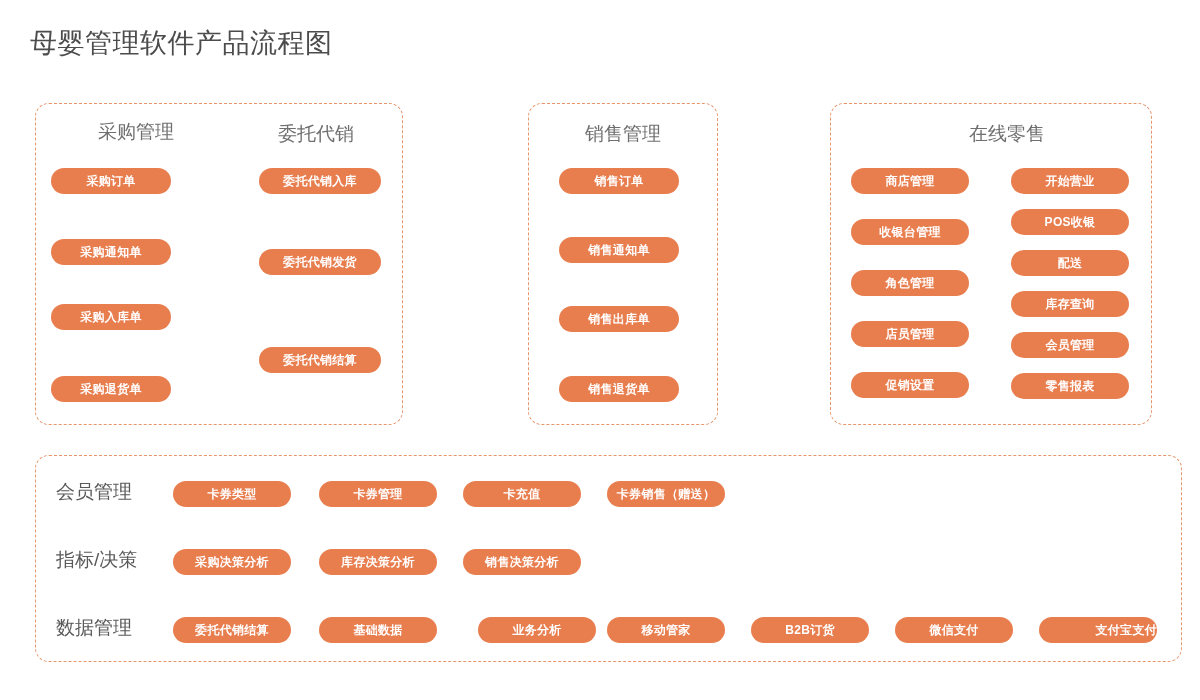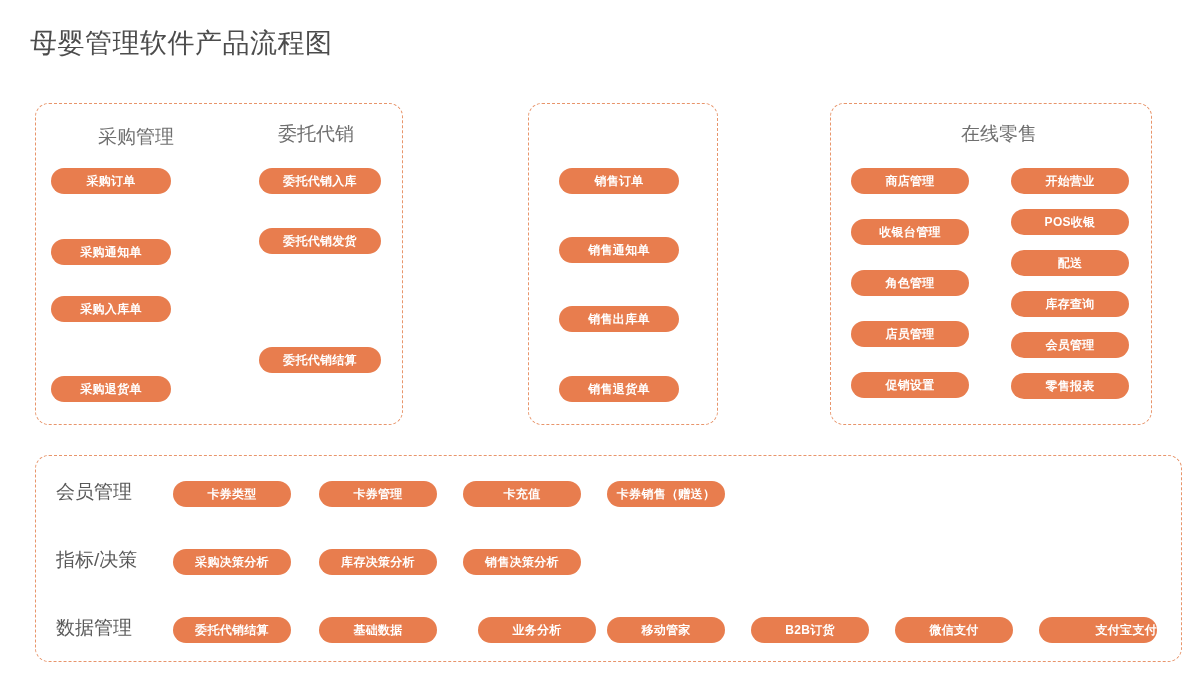"采购管理" div.panel-heading { font-family: Liberation Mono, monospace -> none; top: 22px -> 16px }
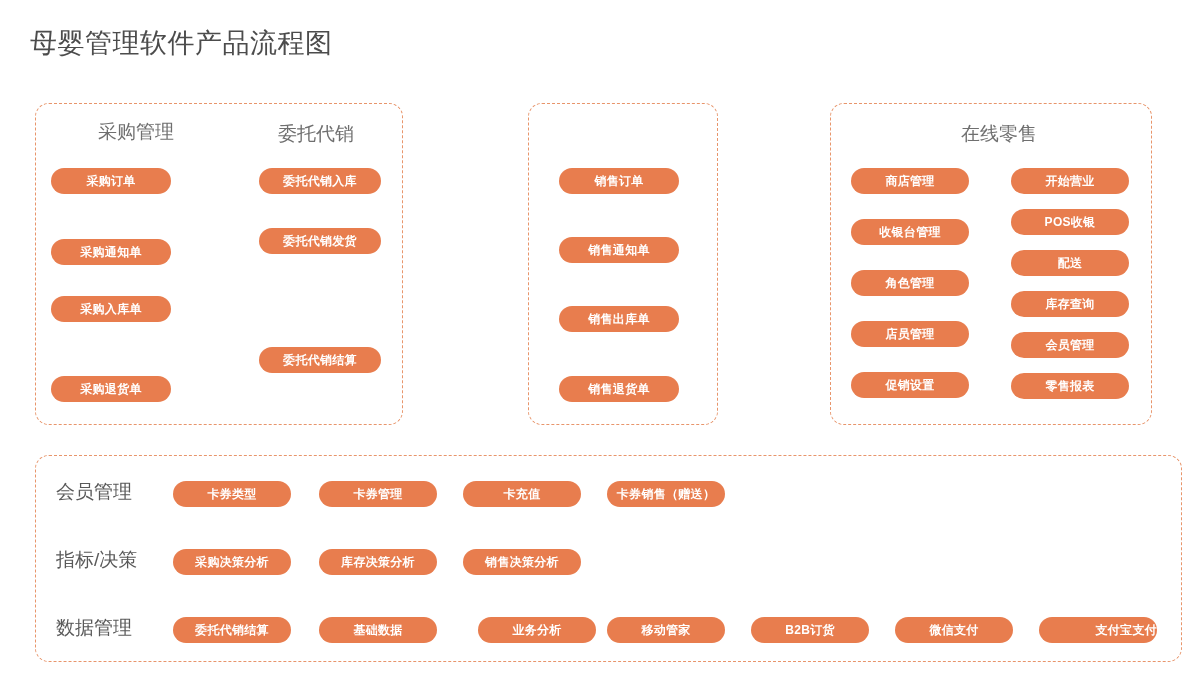"销售管理" div.panel-heading { html: none -> <div>销售管理</div> }
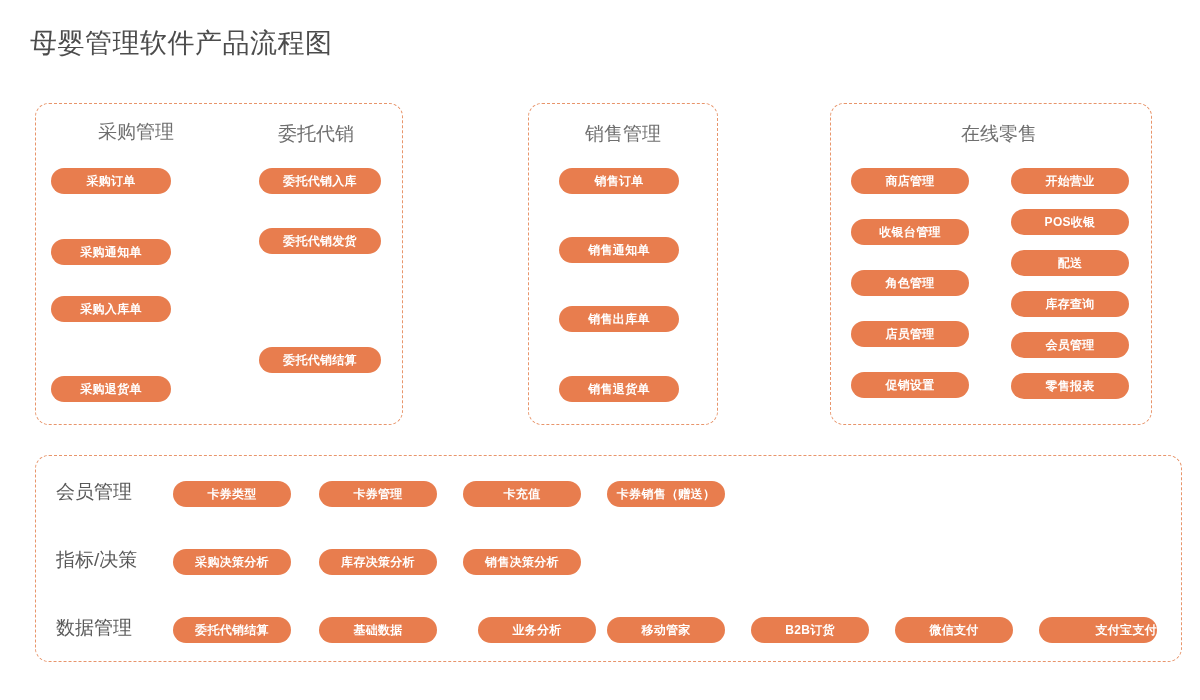"在线零售" div.panel-heading { left: 8px -> 16px }
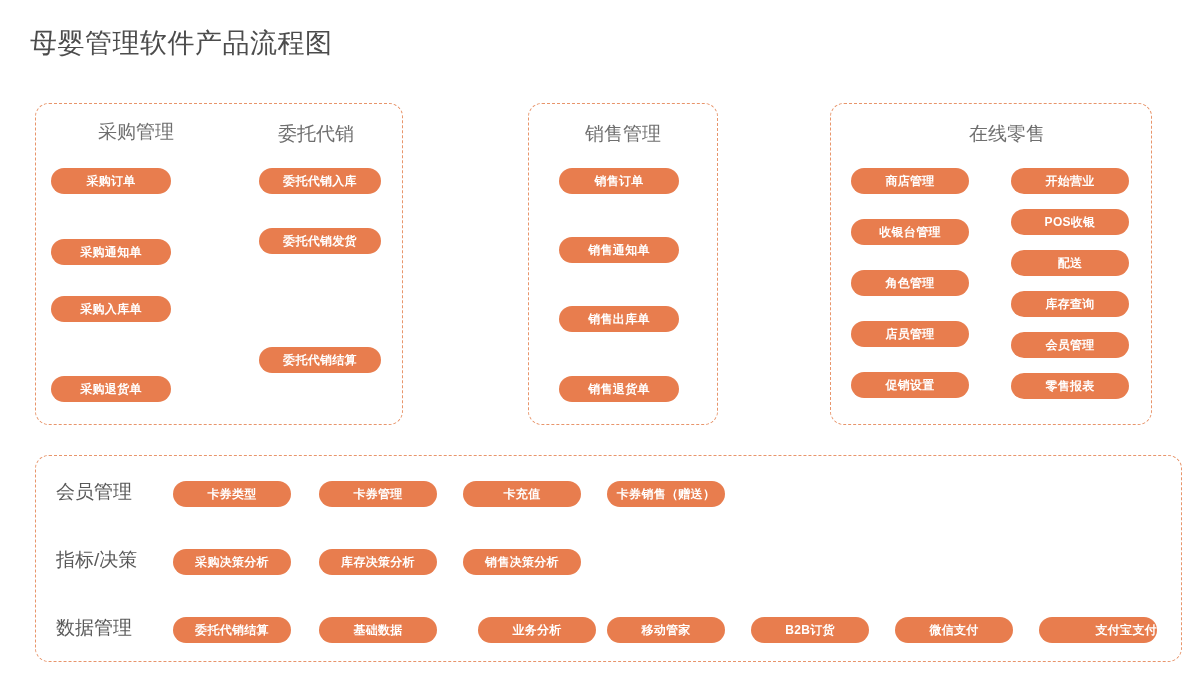"委托代销发货" div.pill { top: 124px -> 145px }
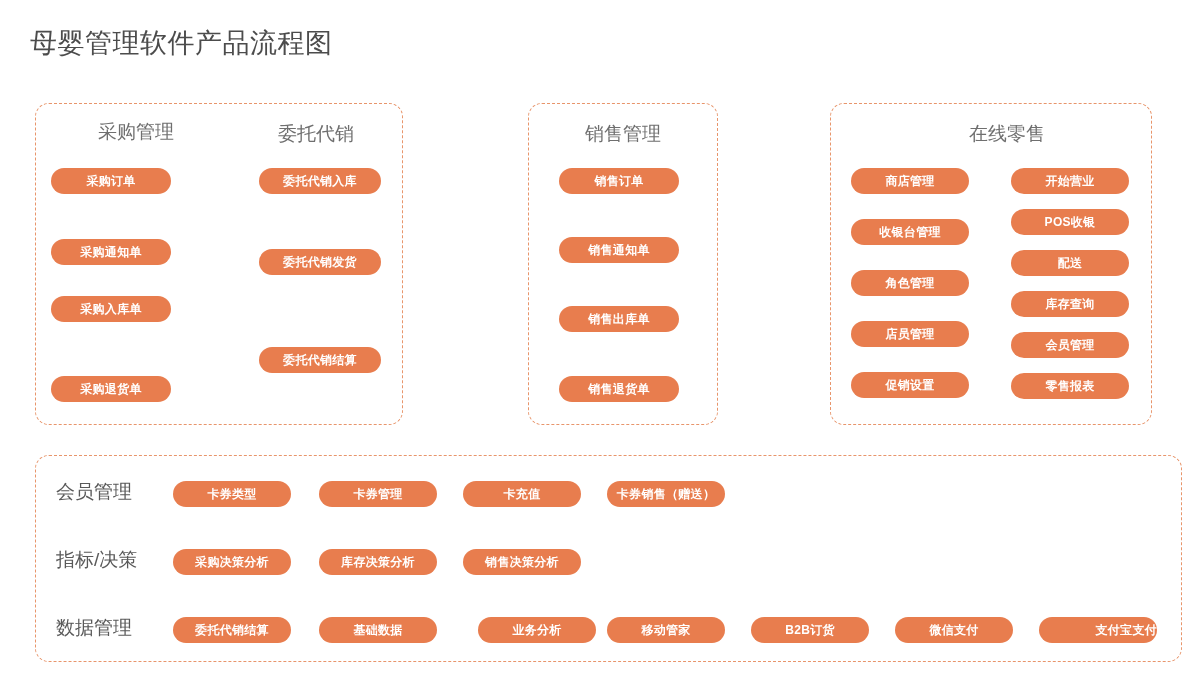"采购入库单" div.pill { top: 192px -> 200px }
